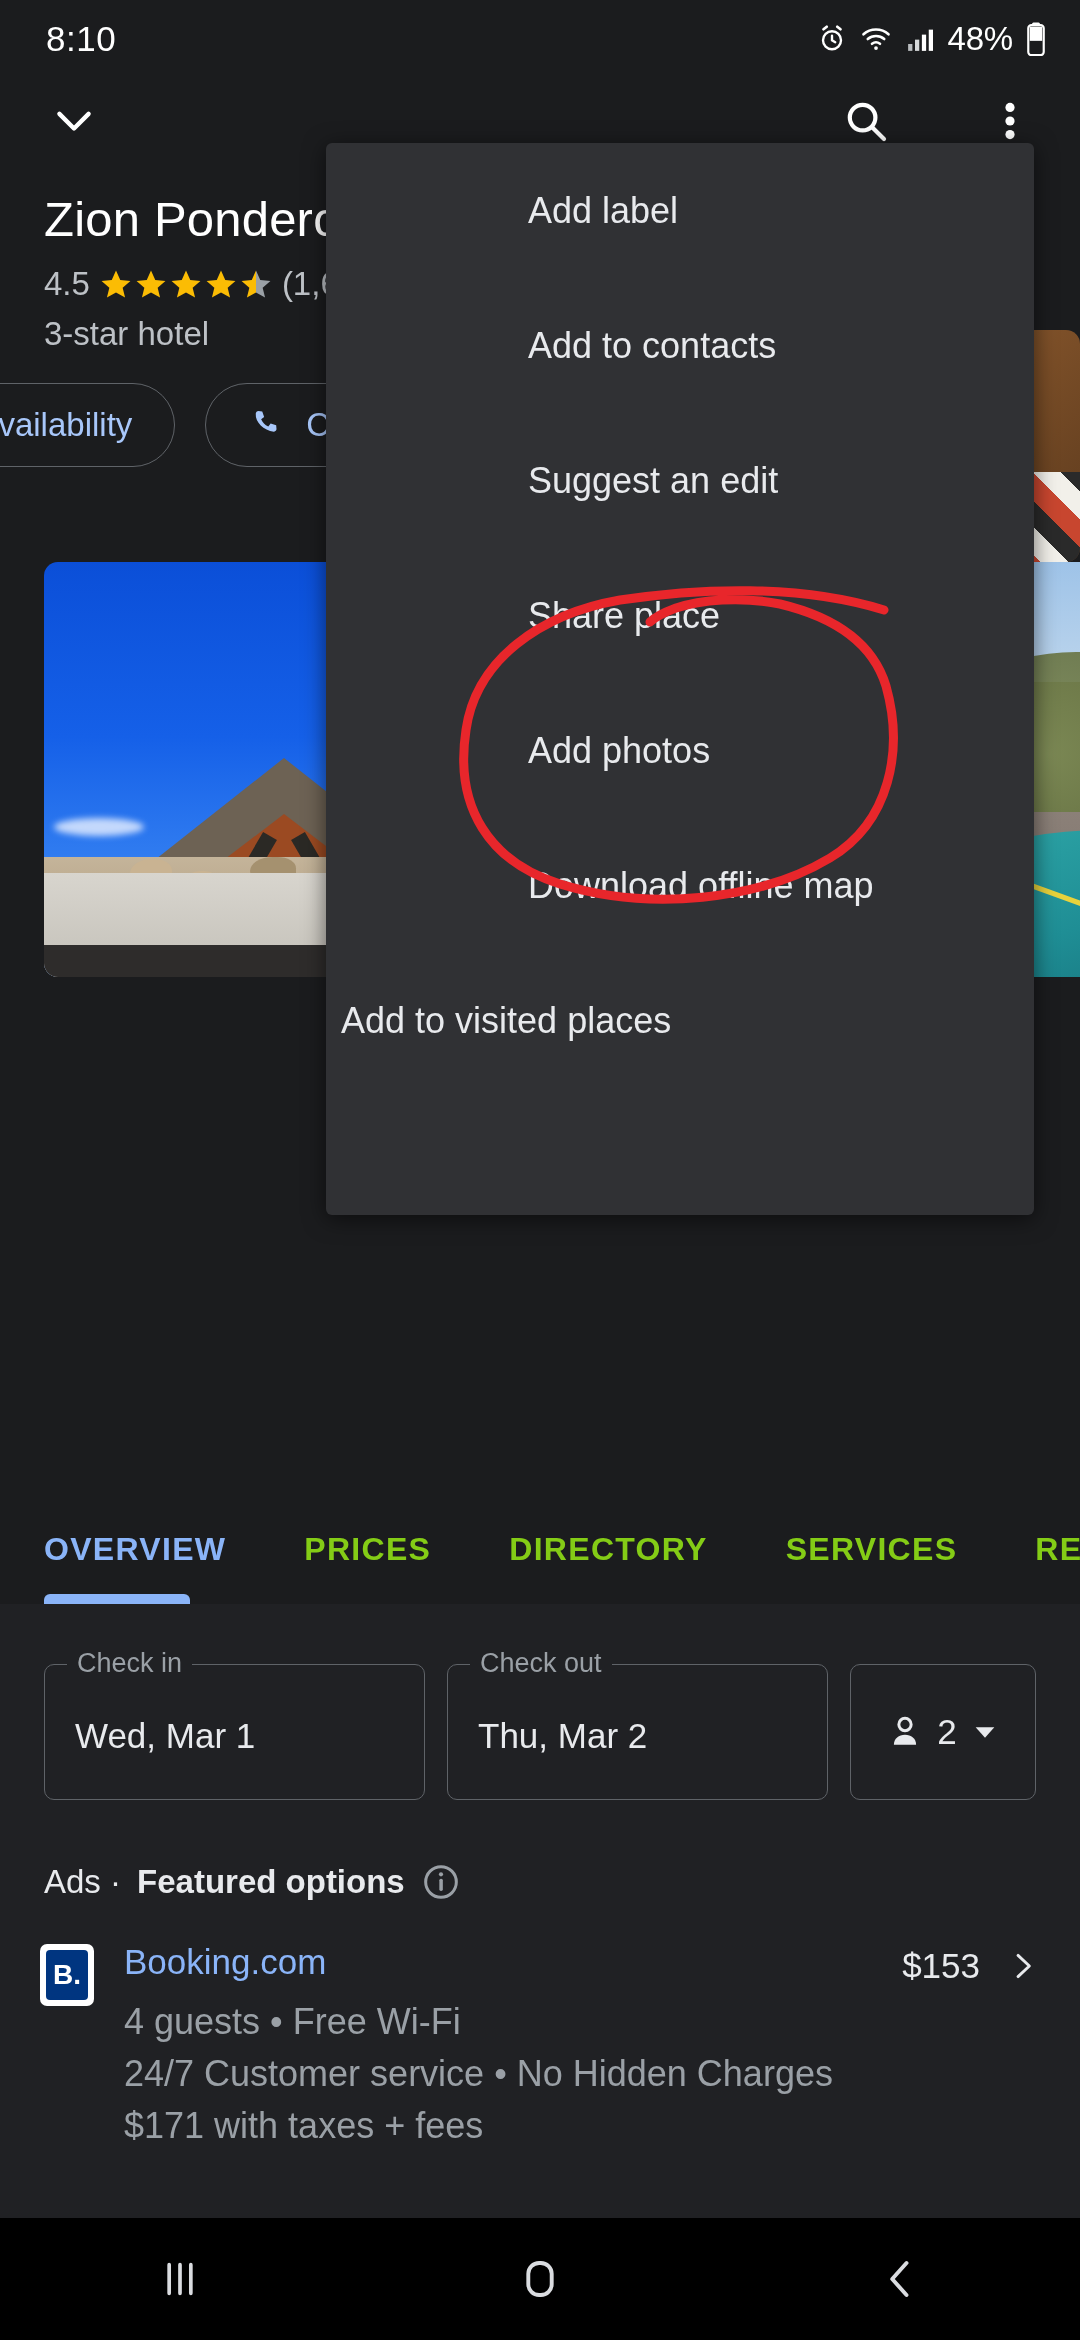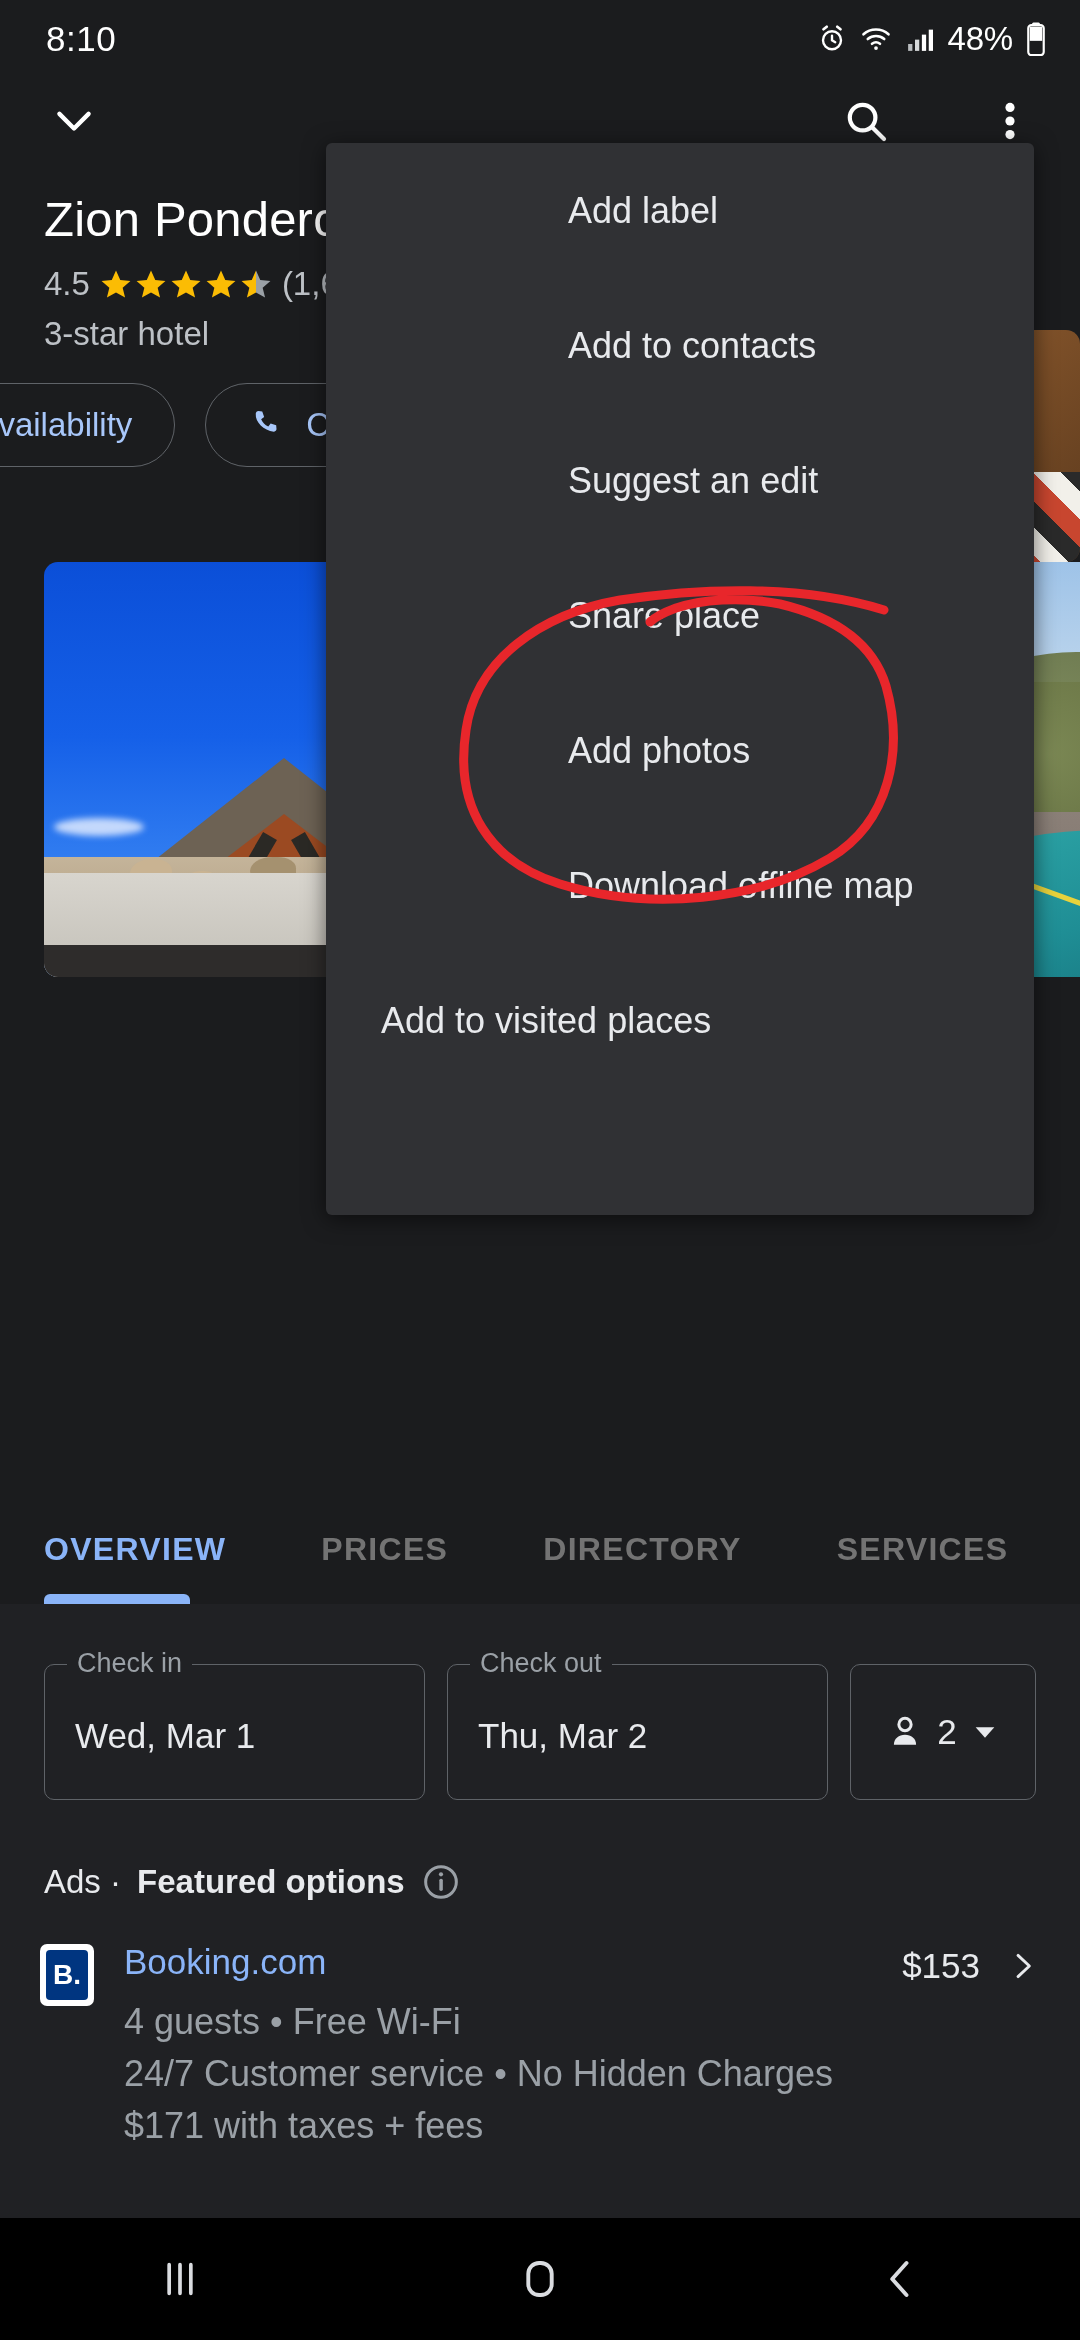"Add label" .menu-item { margin-left: 40px -> none }
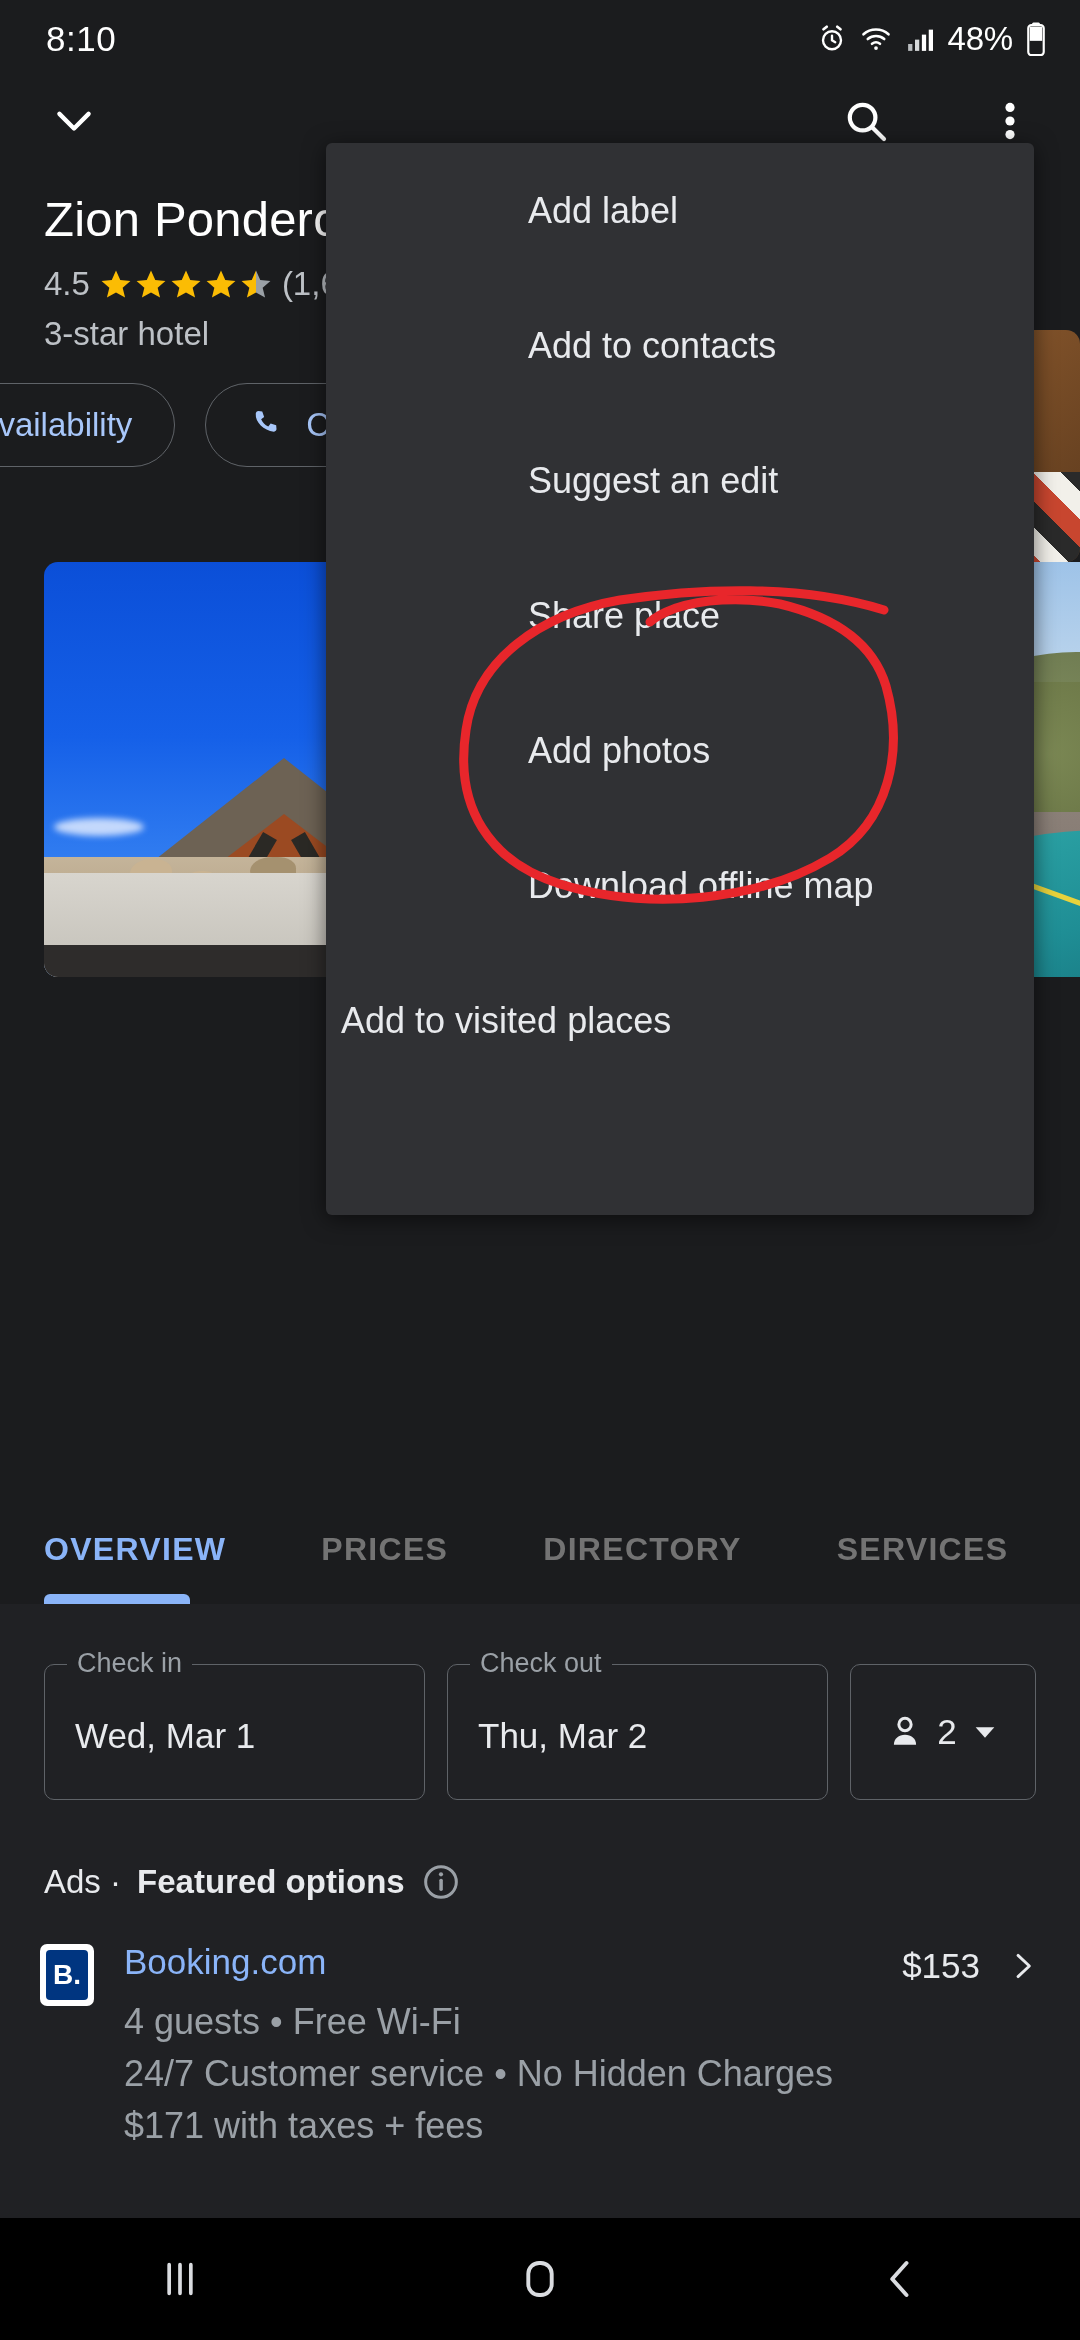"OVERVIEW" .tabs { gap: 17px -> 0 }
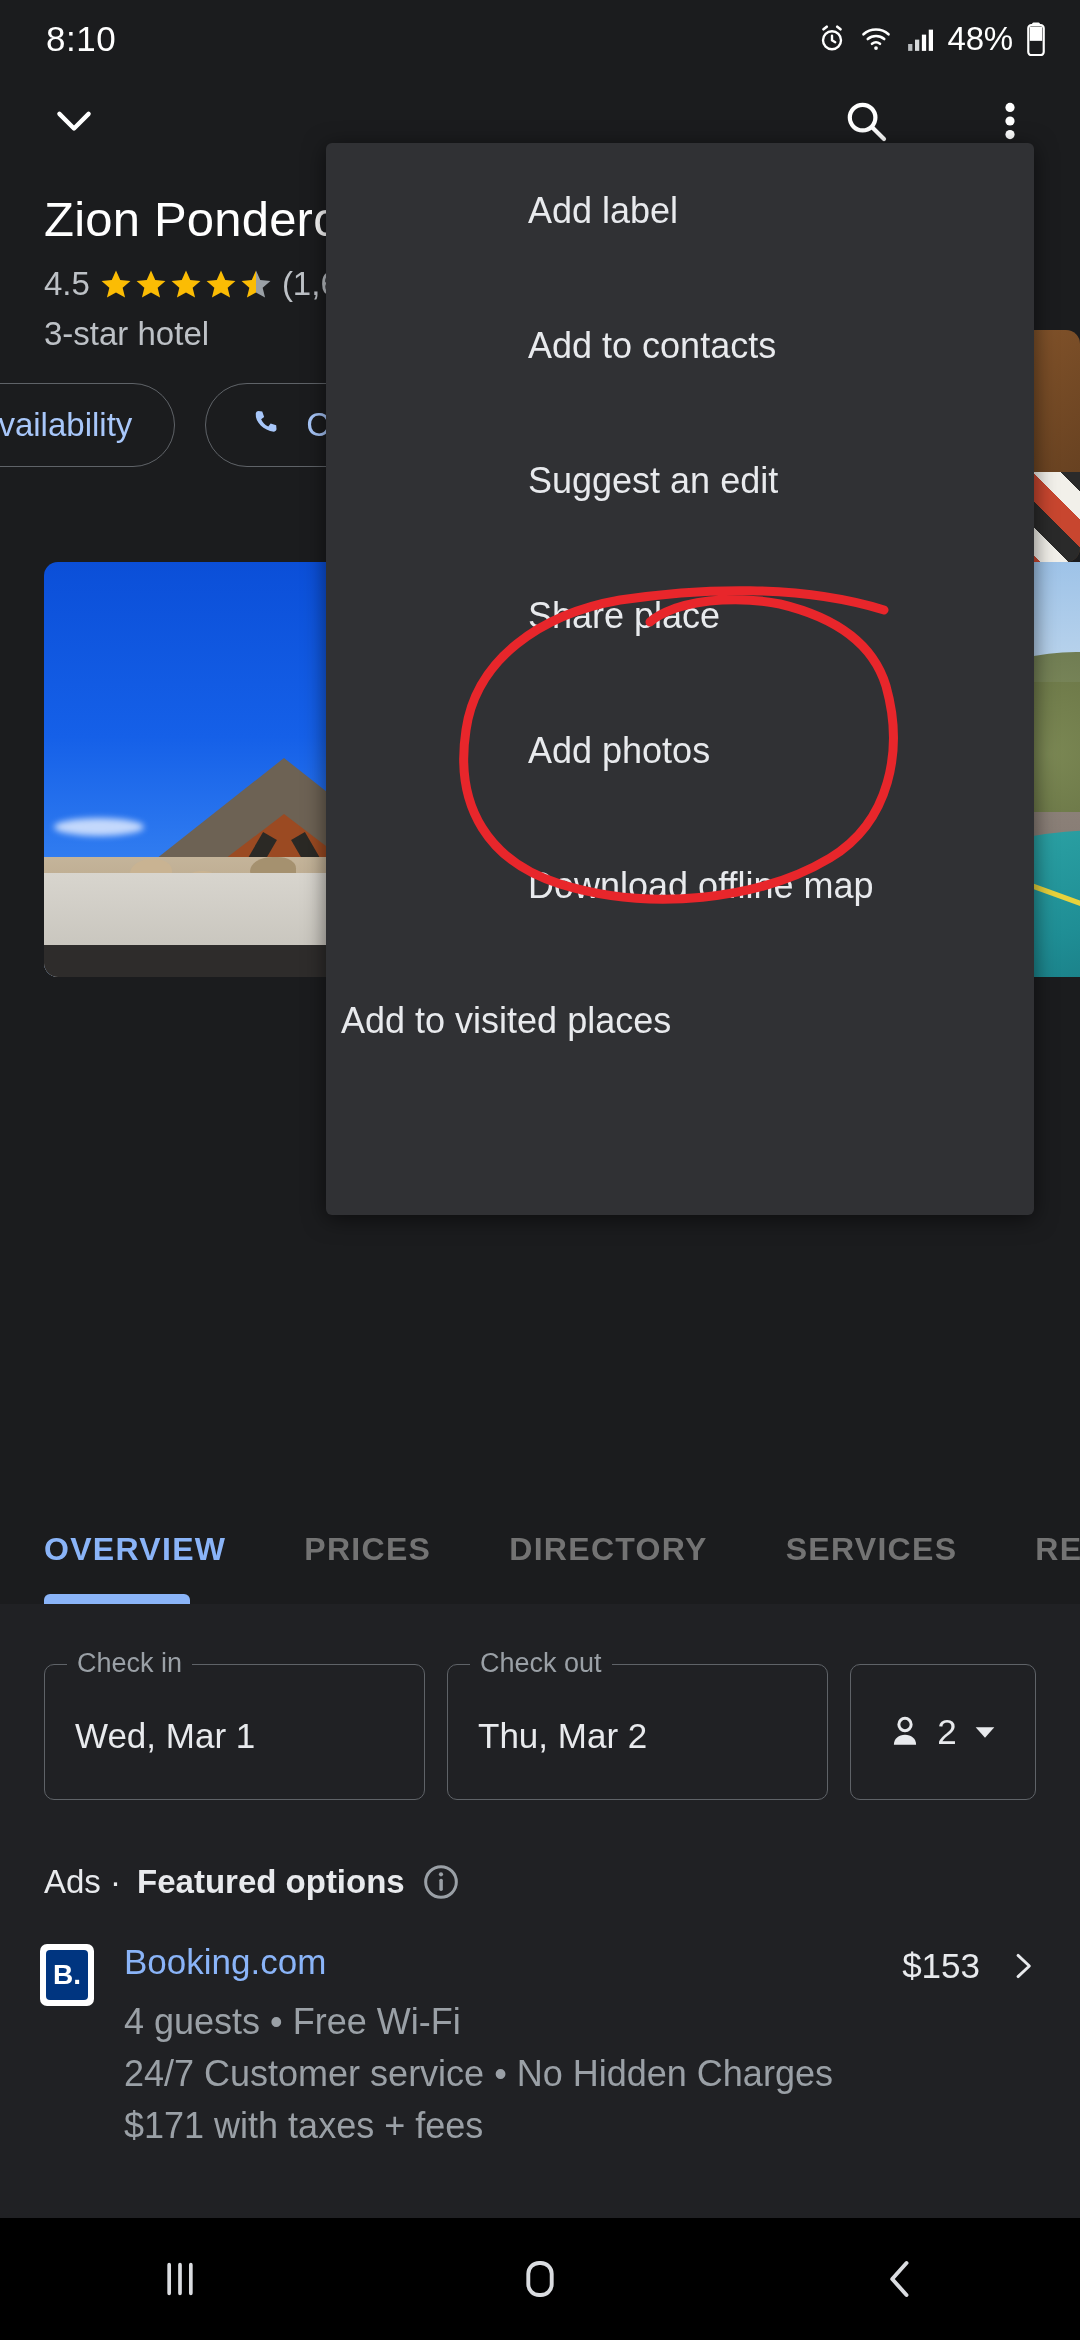"PRICES" .tab { color: #737373 -> #84cc16 }
